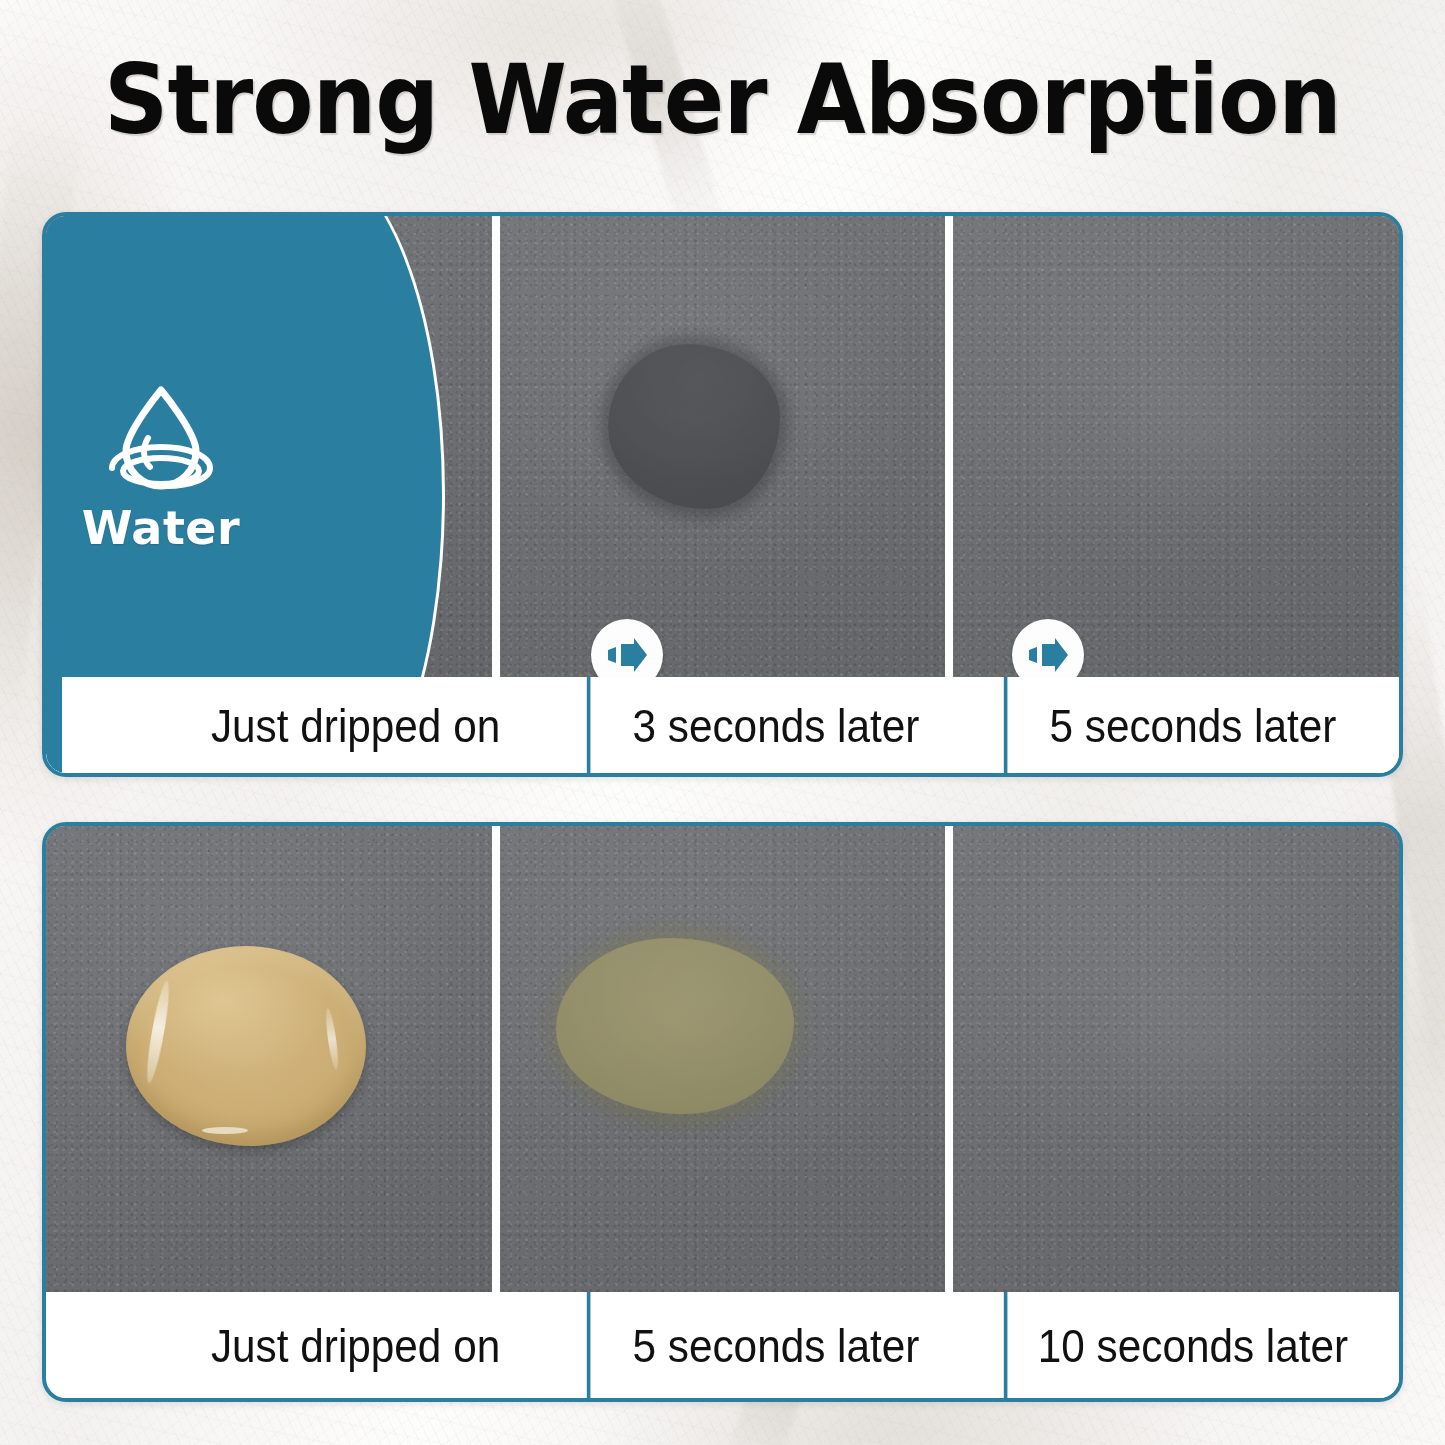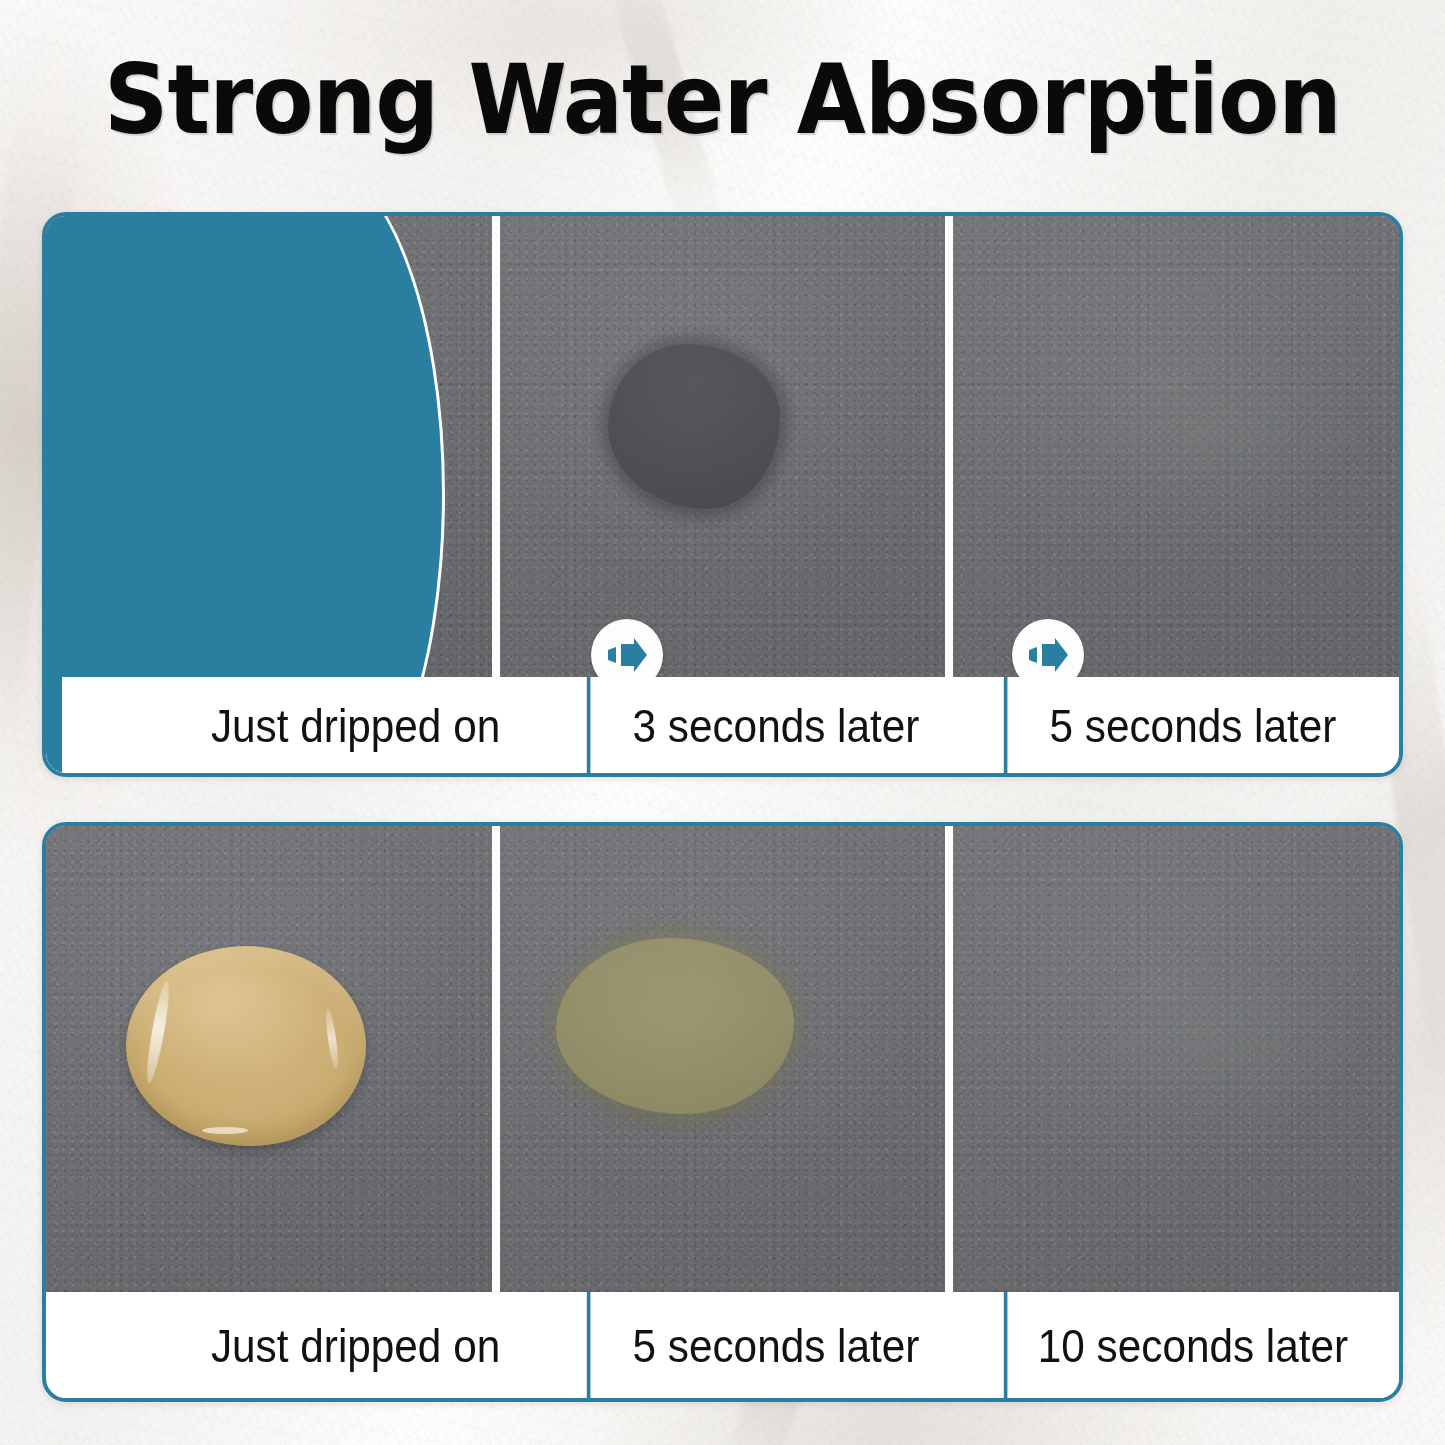"Water" div.wing-inner { html: none -> <div> <span> <svg> <path></path> <path></path> <ellipse></ellipse> <path></path> </svg> </span> <span>Water</span> </div> }
